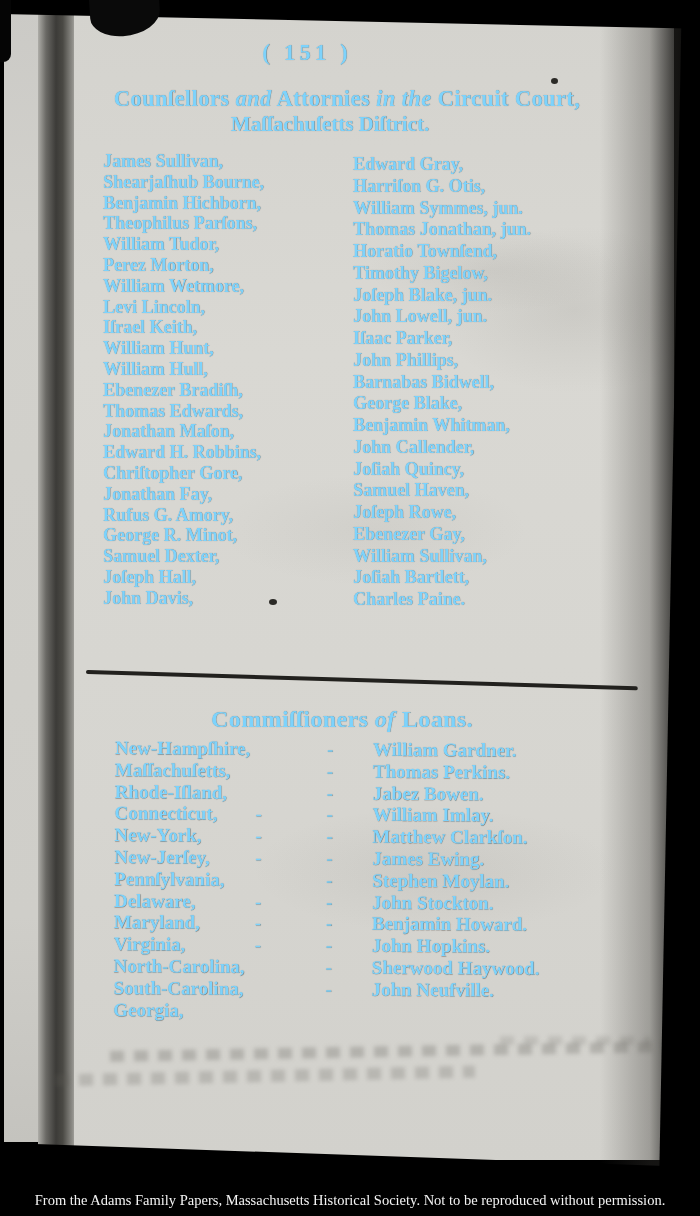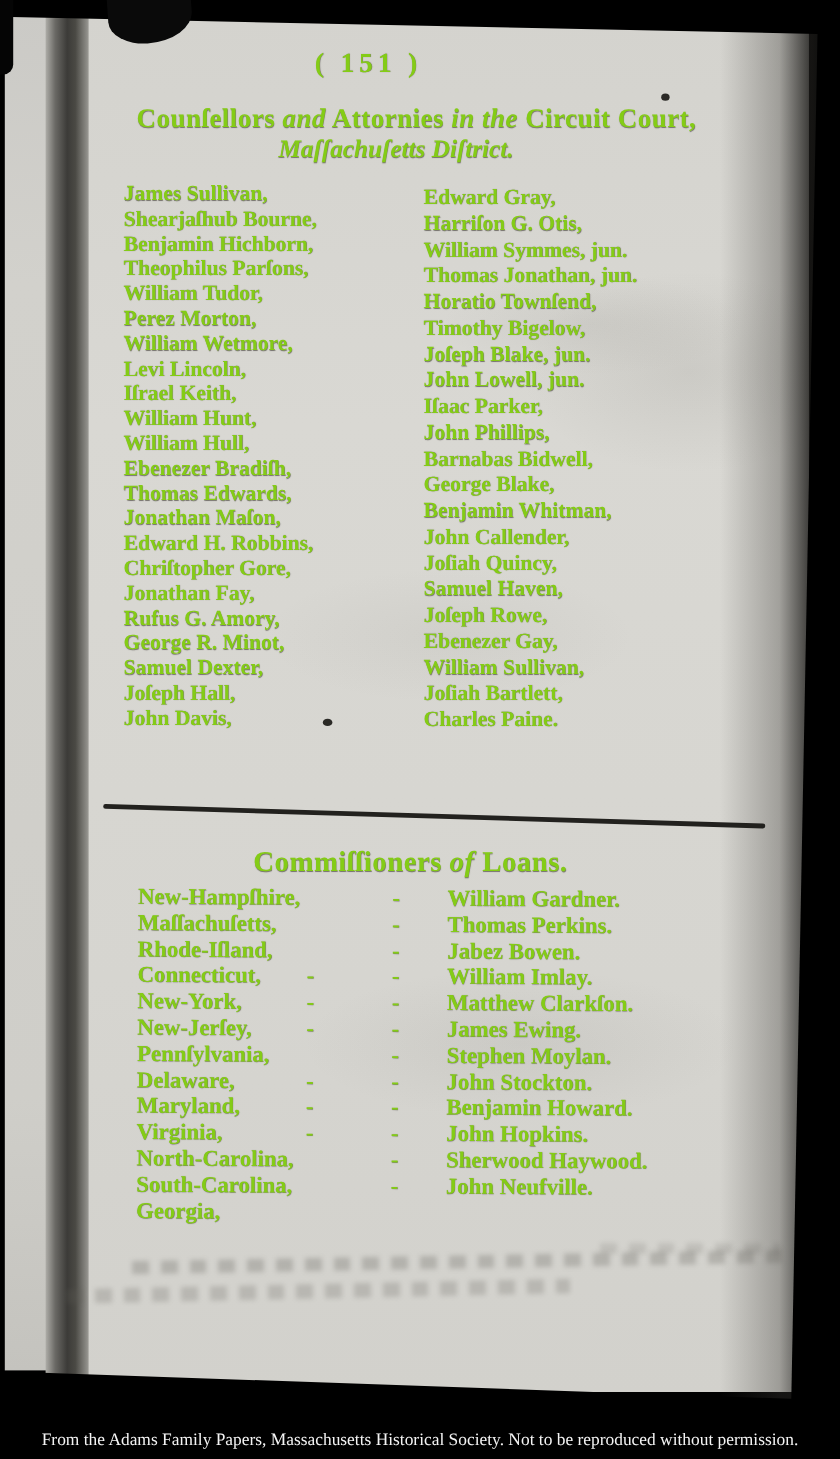"( 151 )" .content { color: #84cc16 -> #7dd3fc }
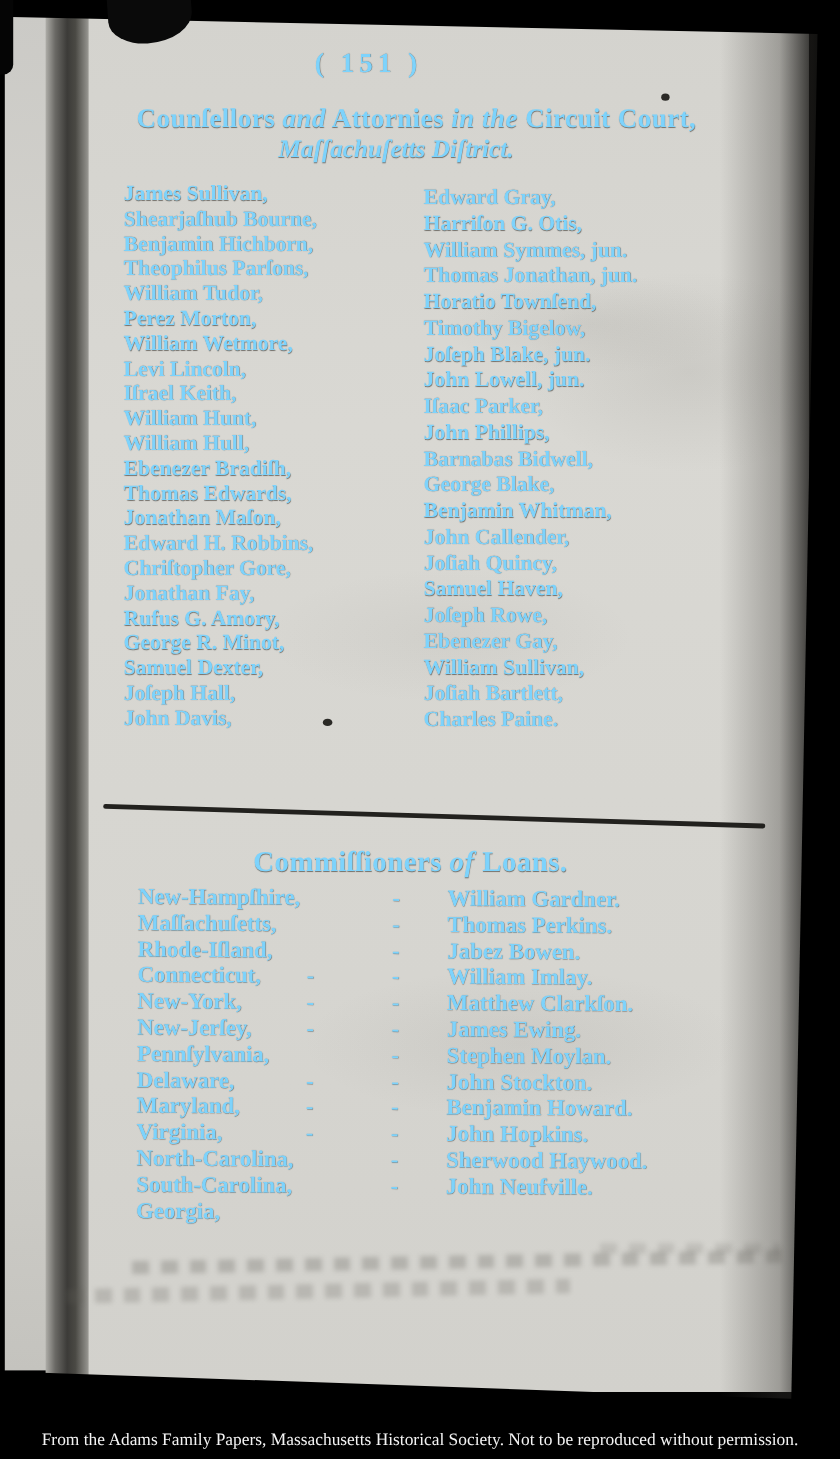"Maſſachuſetts Diſtrict." .subtitle { font-style: italic -> none }
